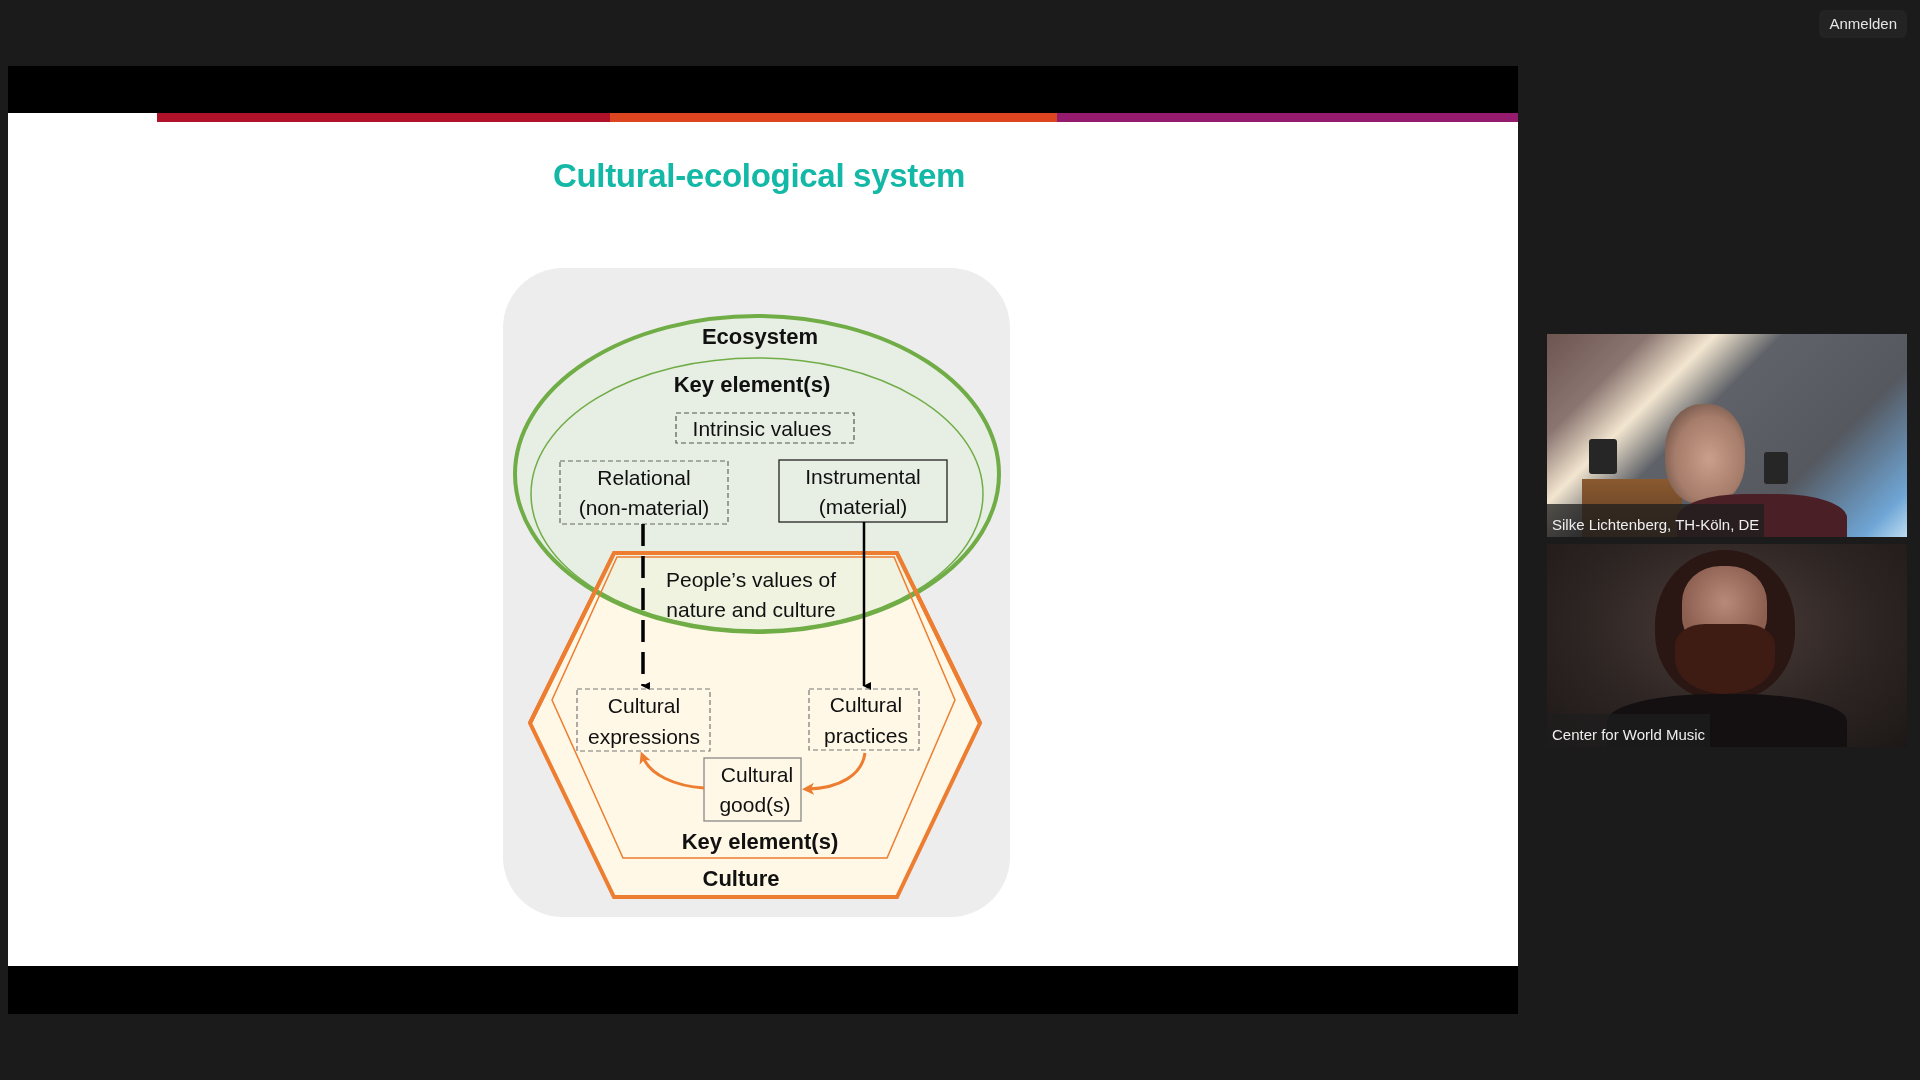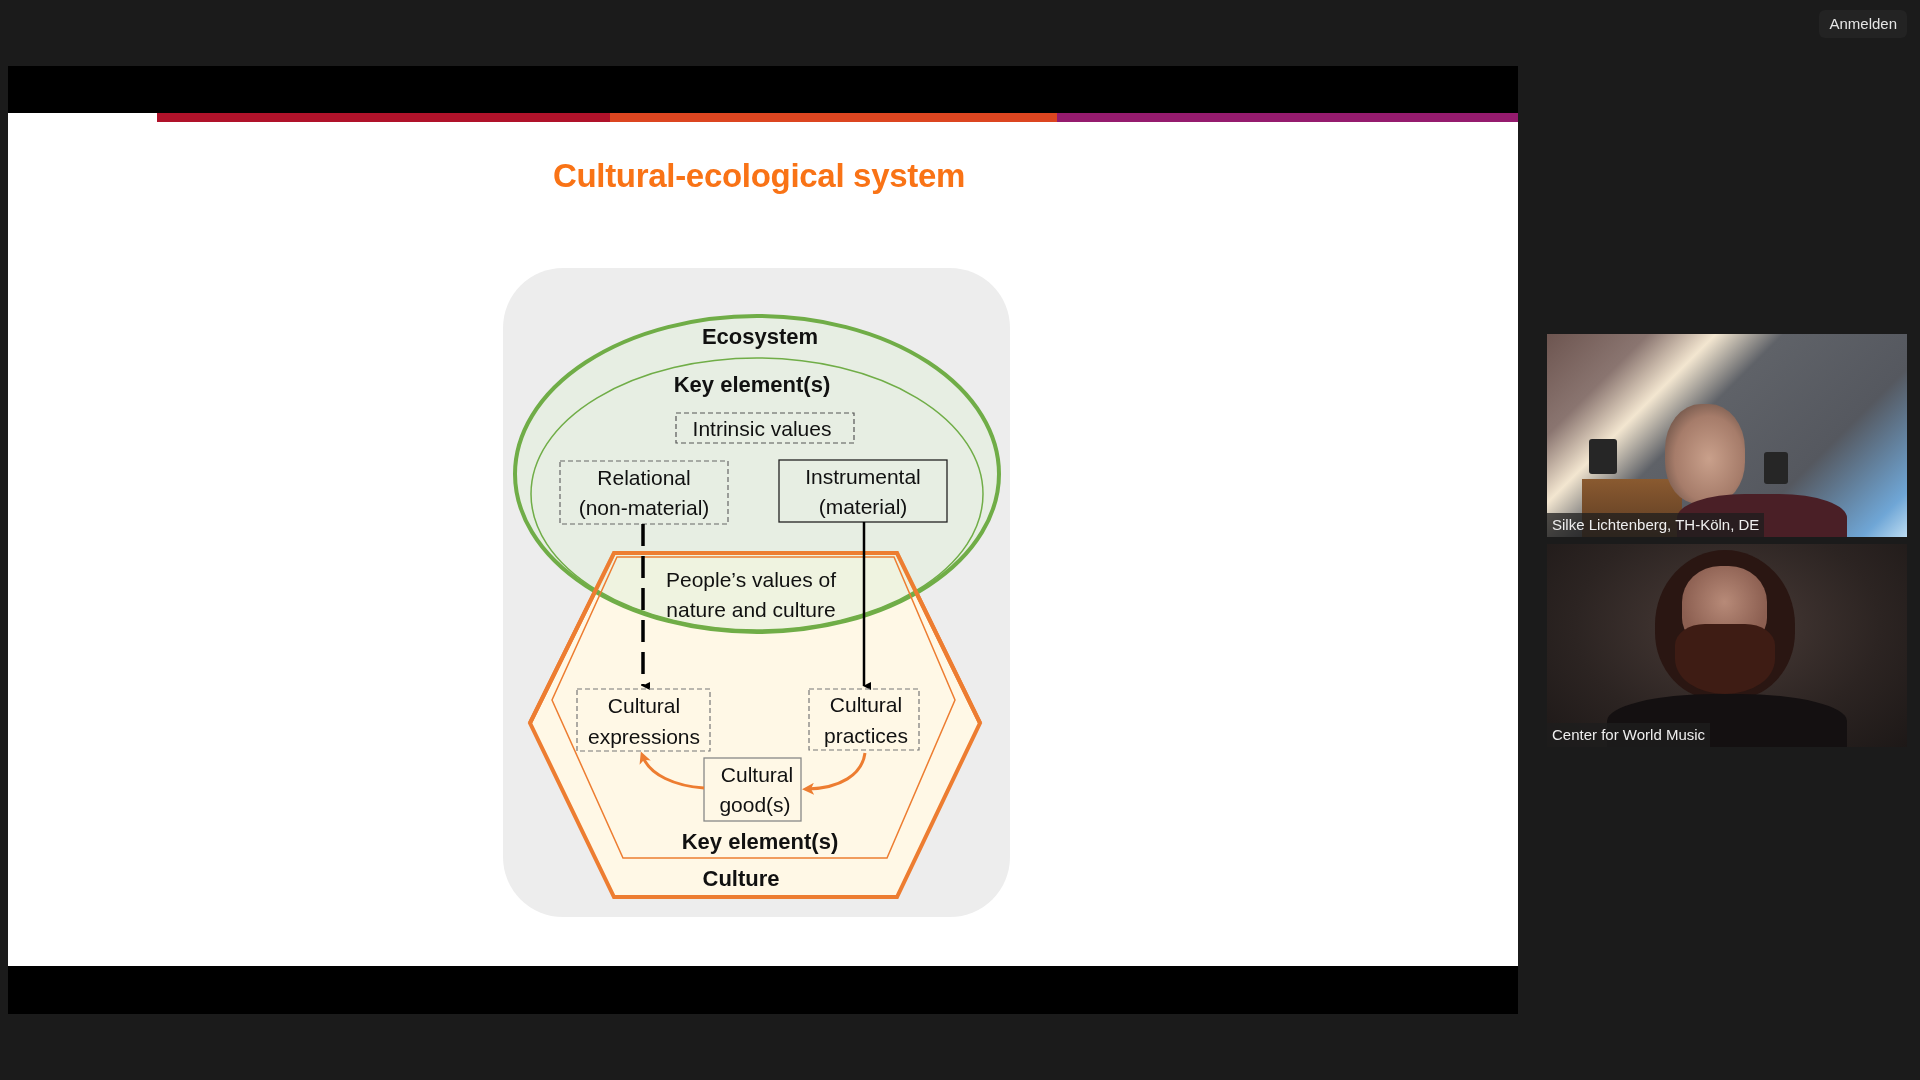"Cultural-ecological system" .title { color: #f97316 -> #14b8a6 }
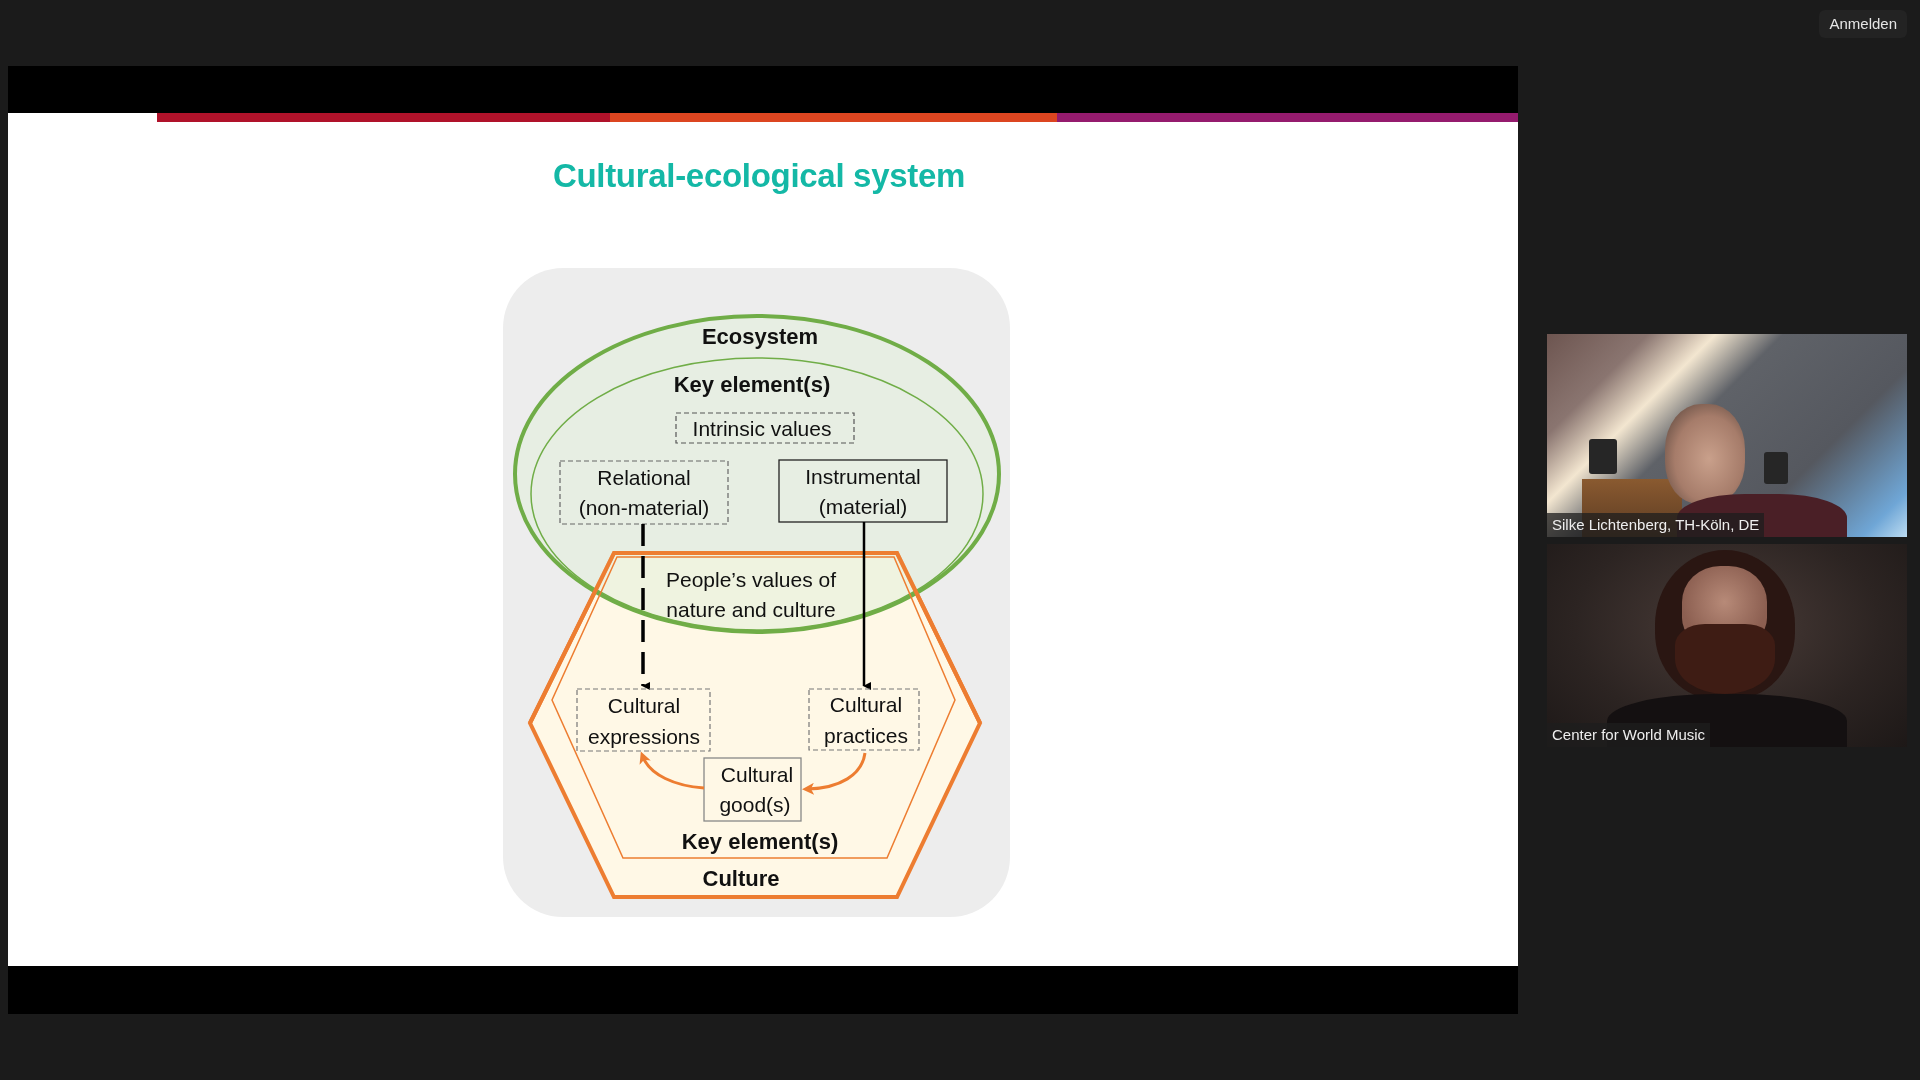"Silke Lichtenberg, TH-Köln, DE" .tile .name { padding: 3px 5px 4px 5px -> 12px 5px 4px 5px }
